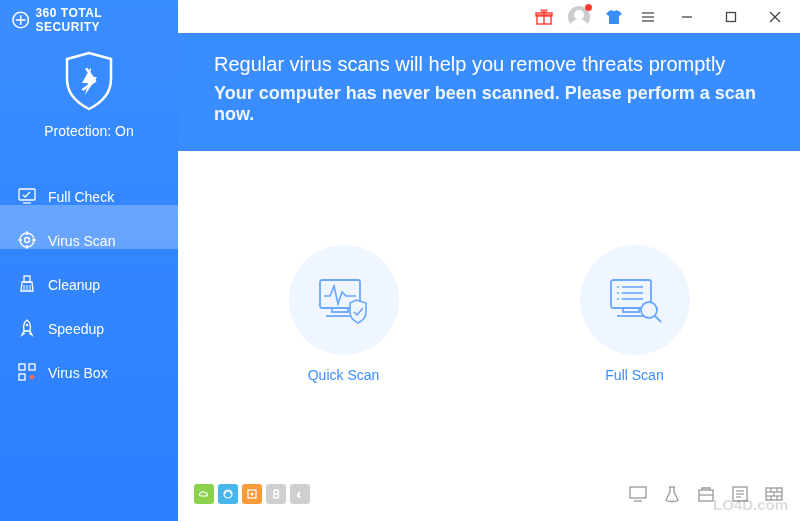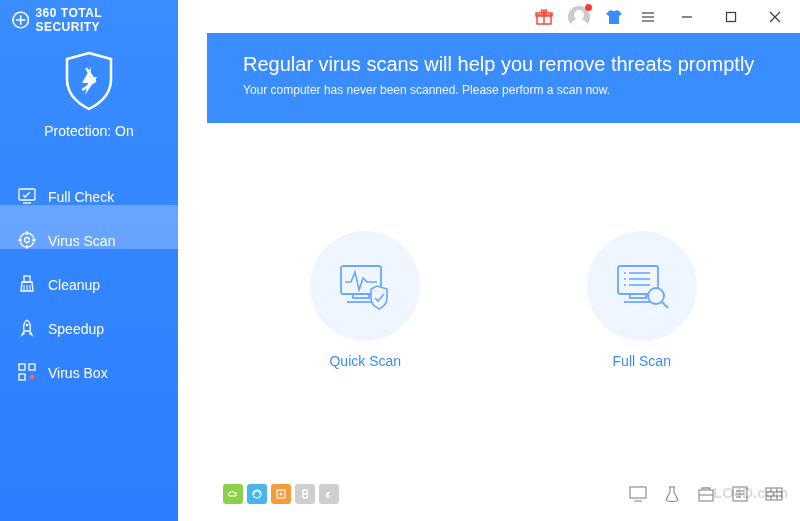"360 TOTAL SECURITY" .app { gap: 29px -> none }
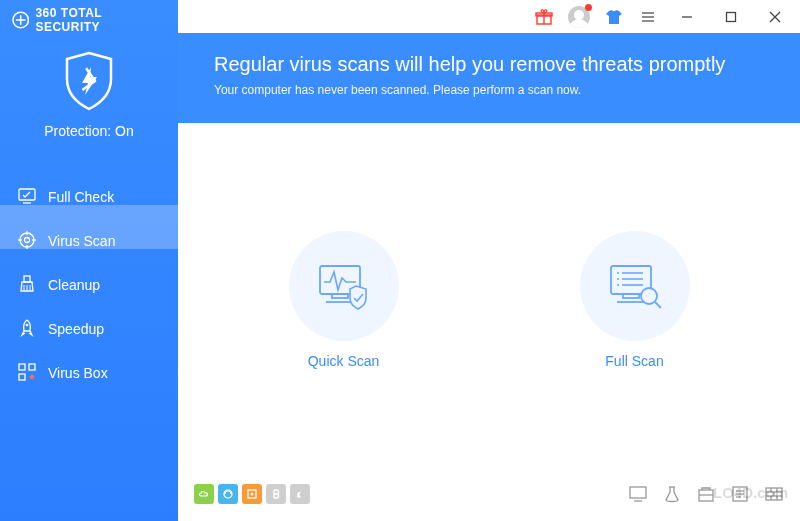"Your computer has never been" .head-sub { font-size: 12px -> 18px; font-weight: 400 -> 700 }
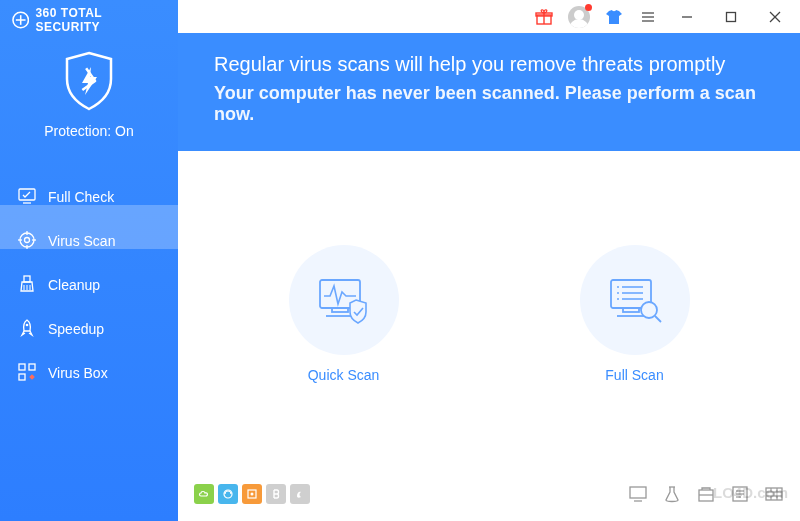"LO4D.com" .watermark { bottom: 20px -> 8px }
